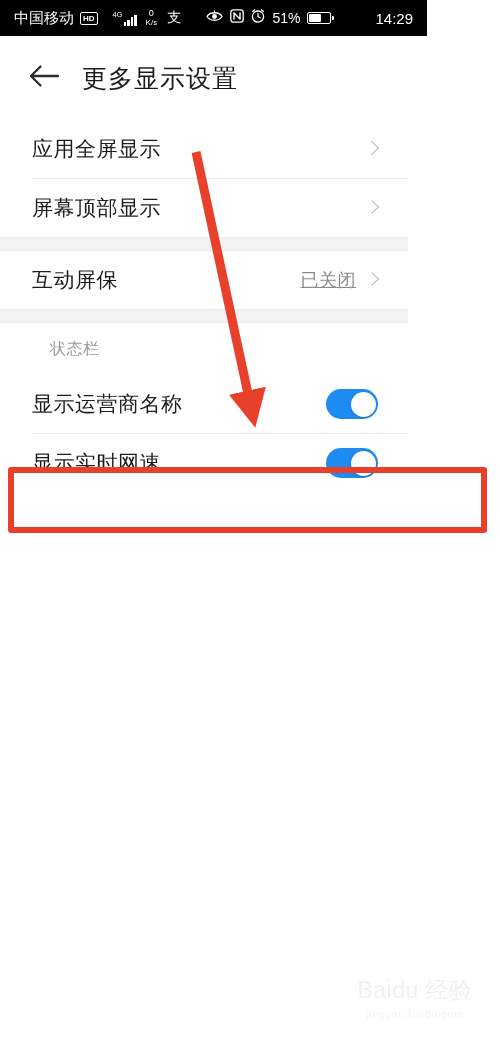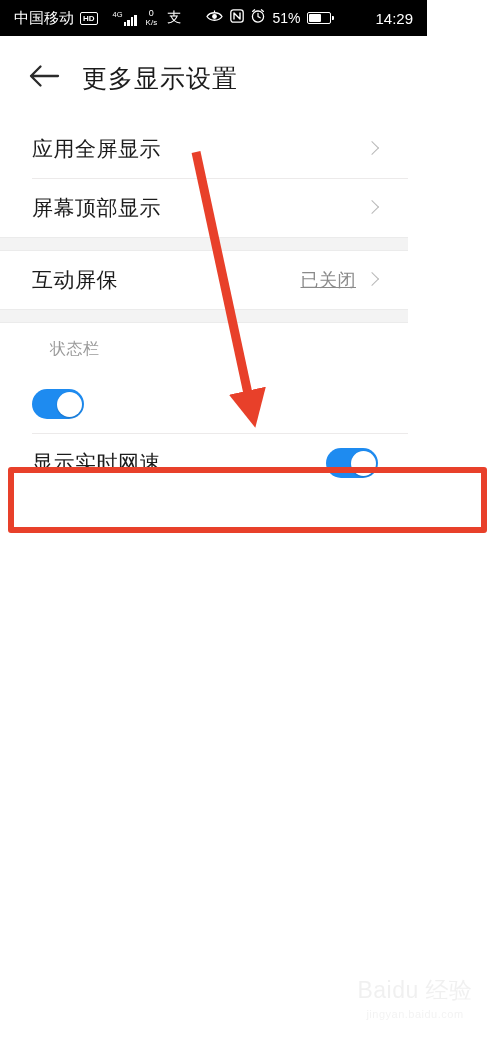"显示运营商名称" span.row-label { html: none -> <span>显示运营商名称</span> }
